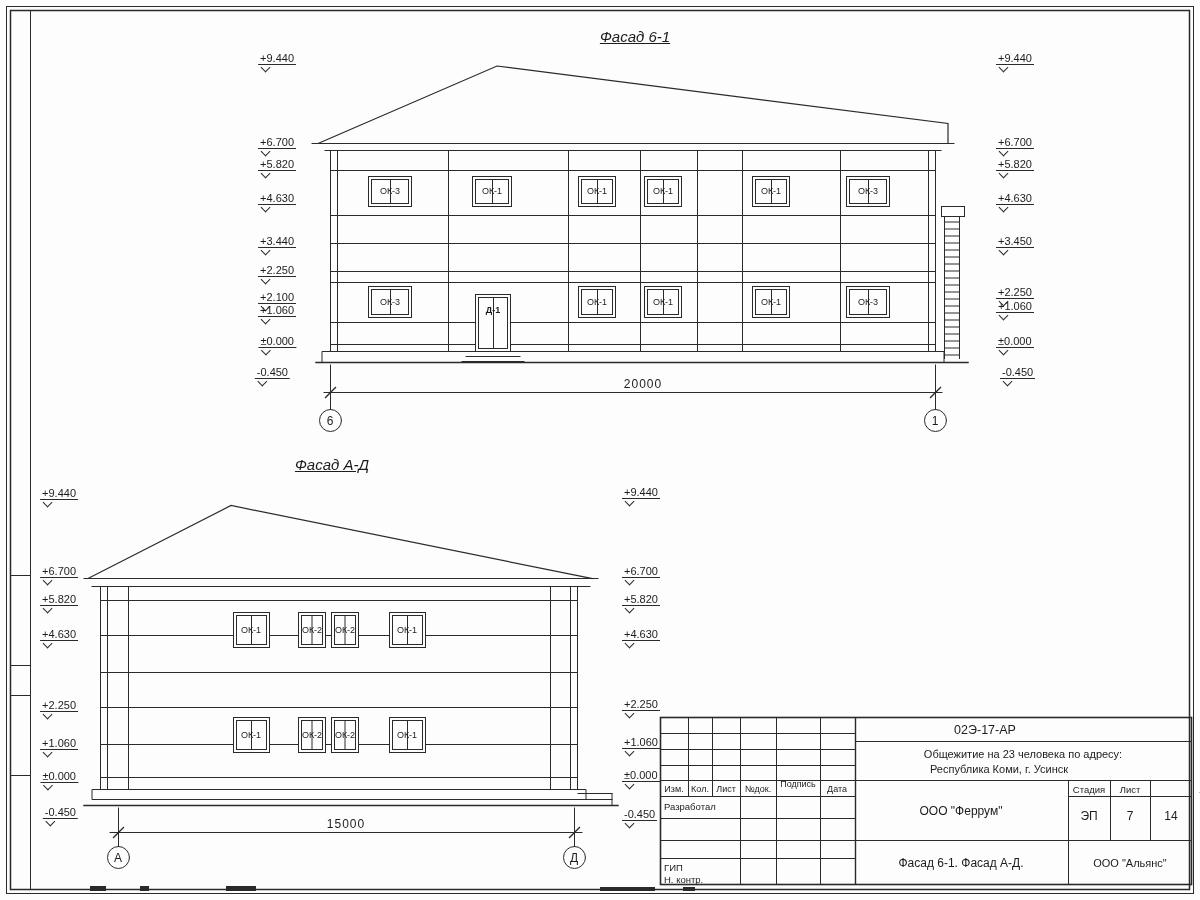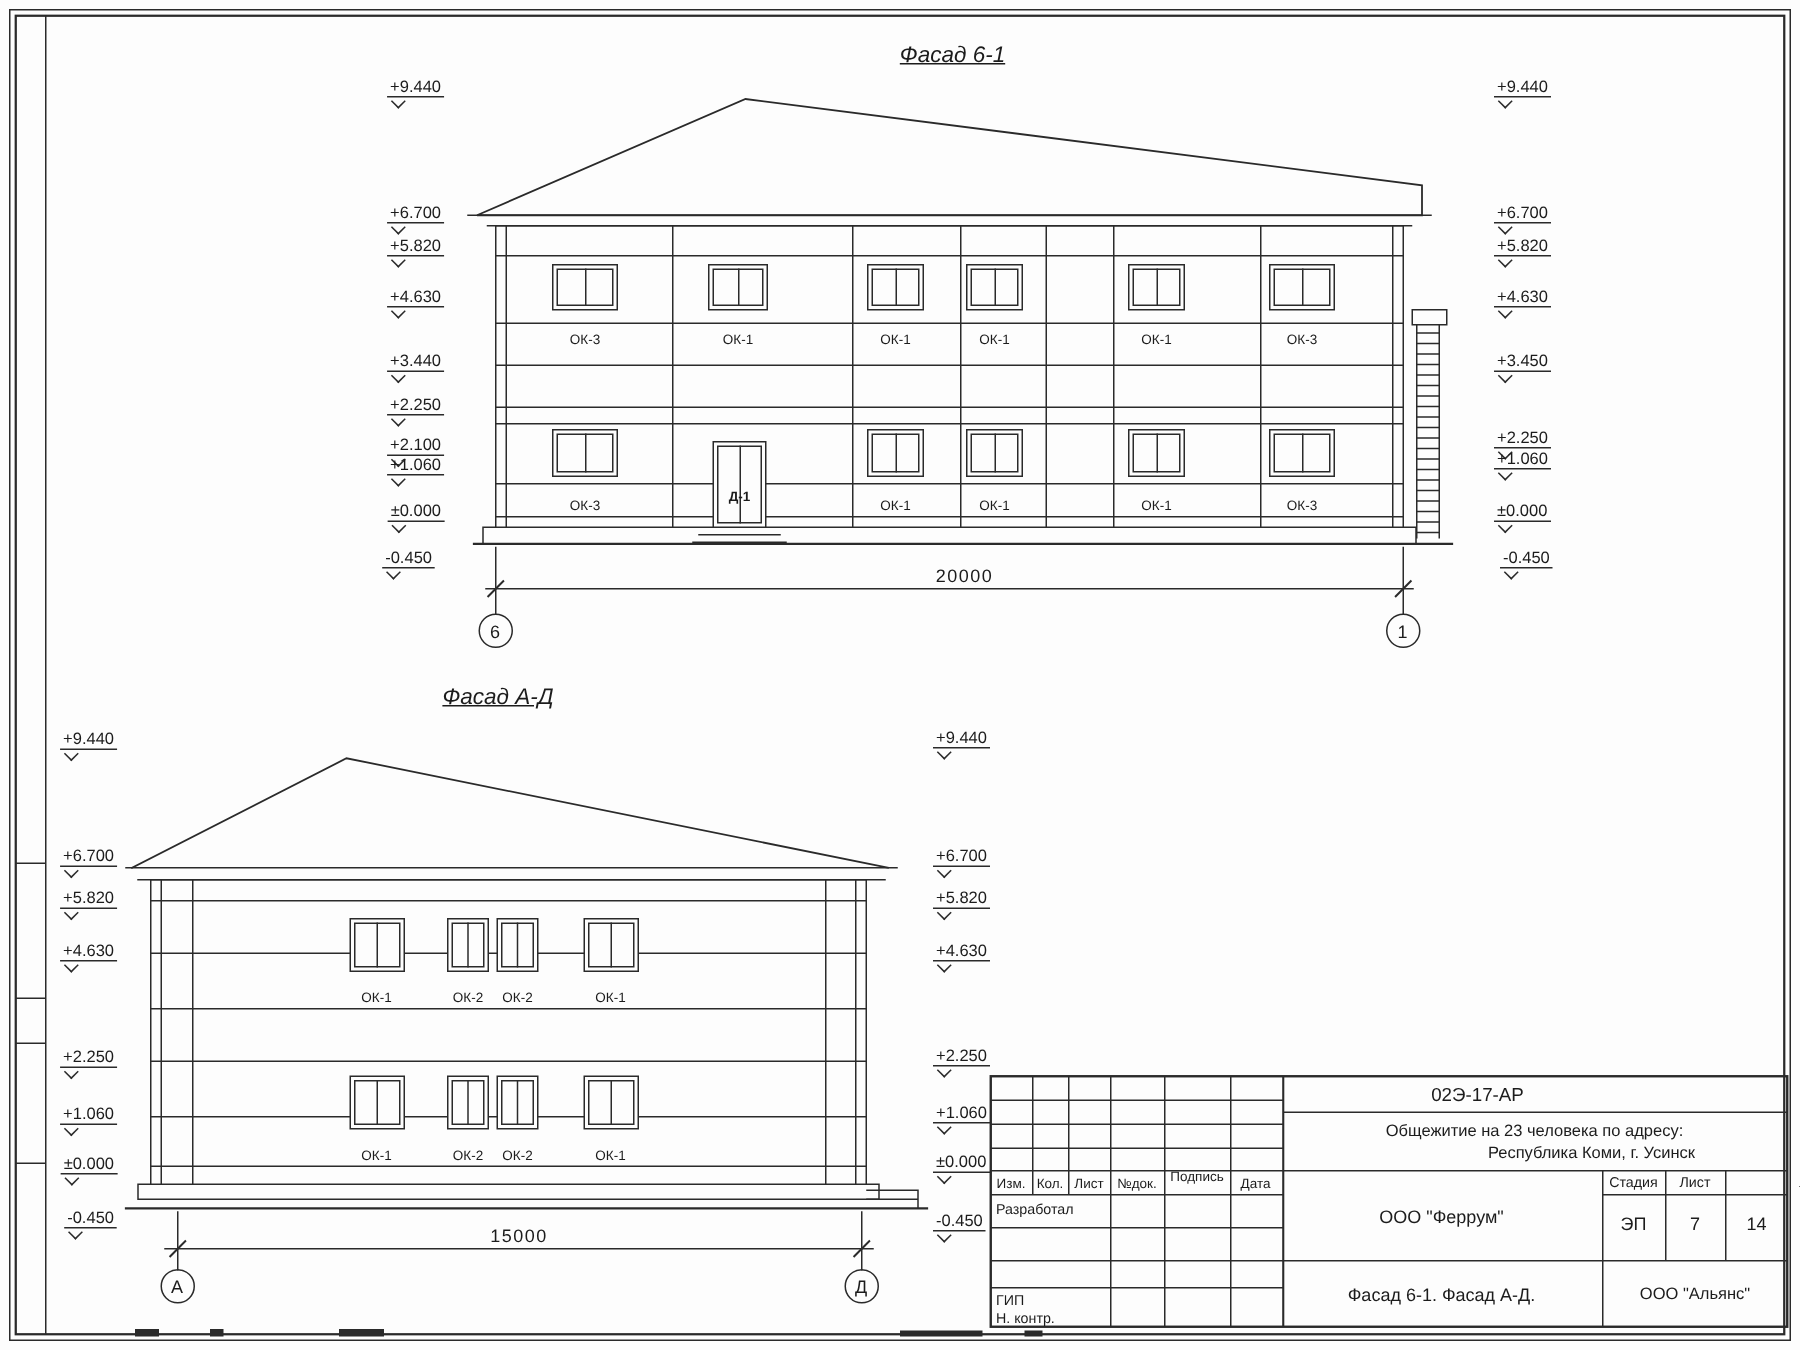"ОК-3" .wl { margin-top: 35px -> none }
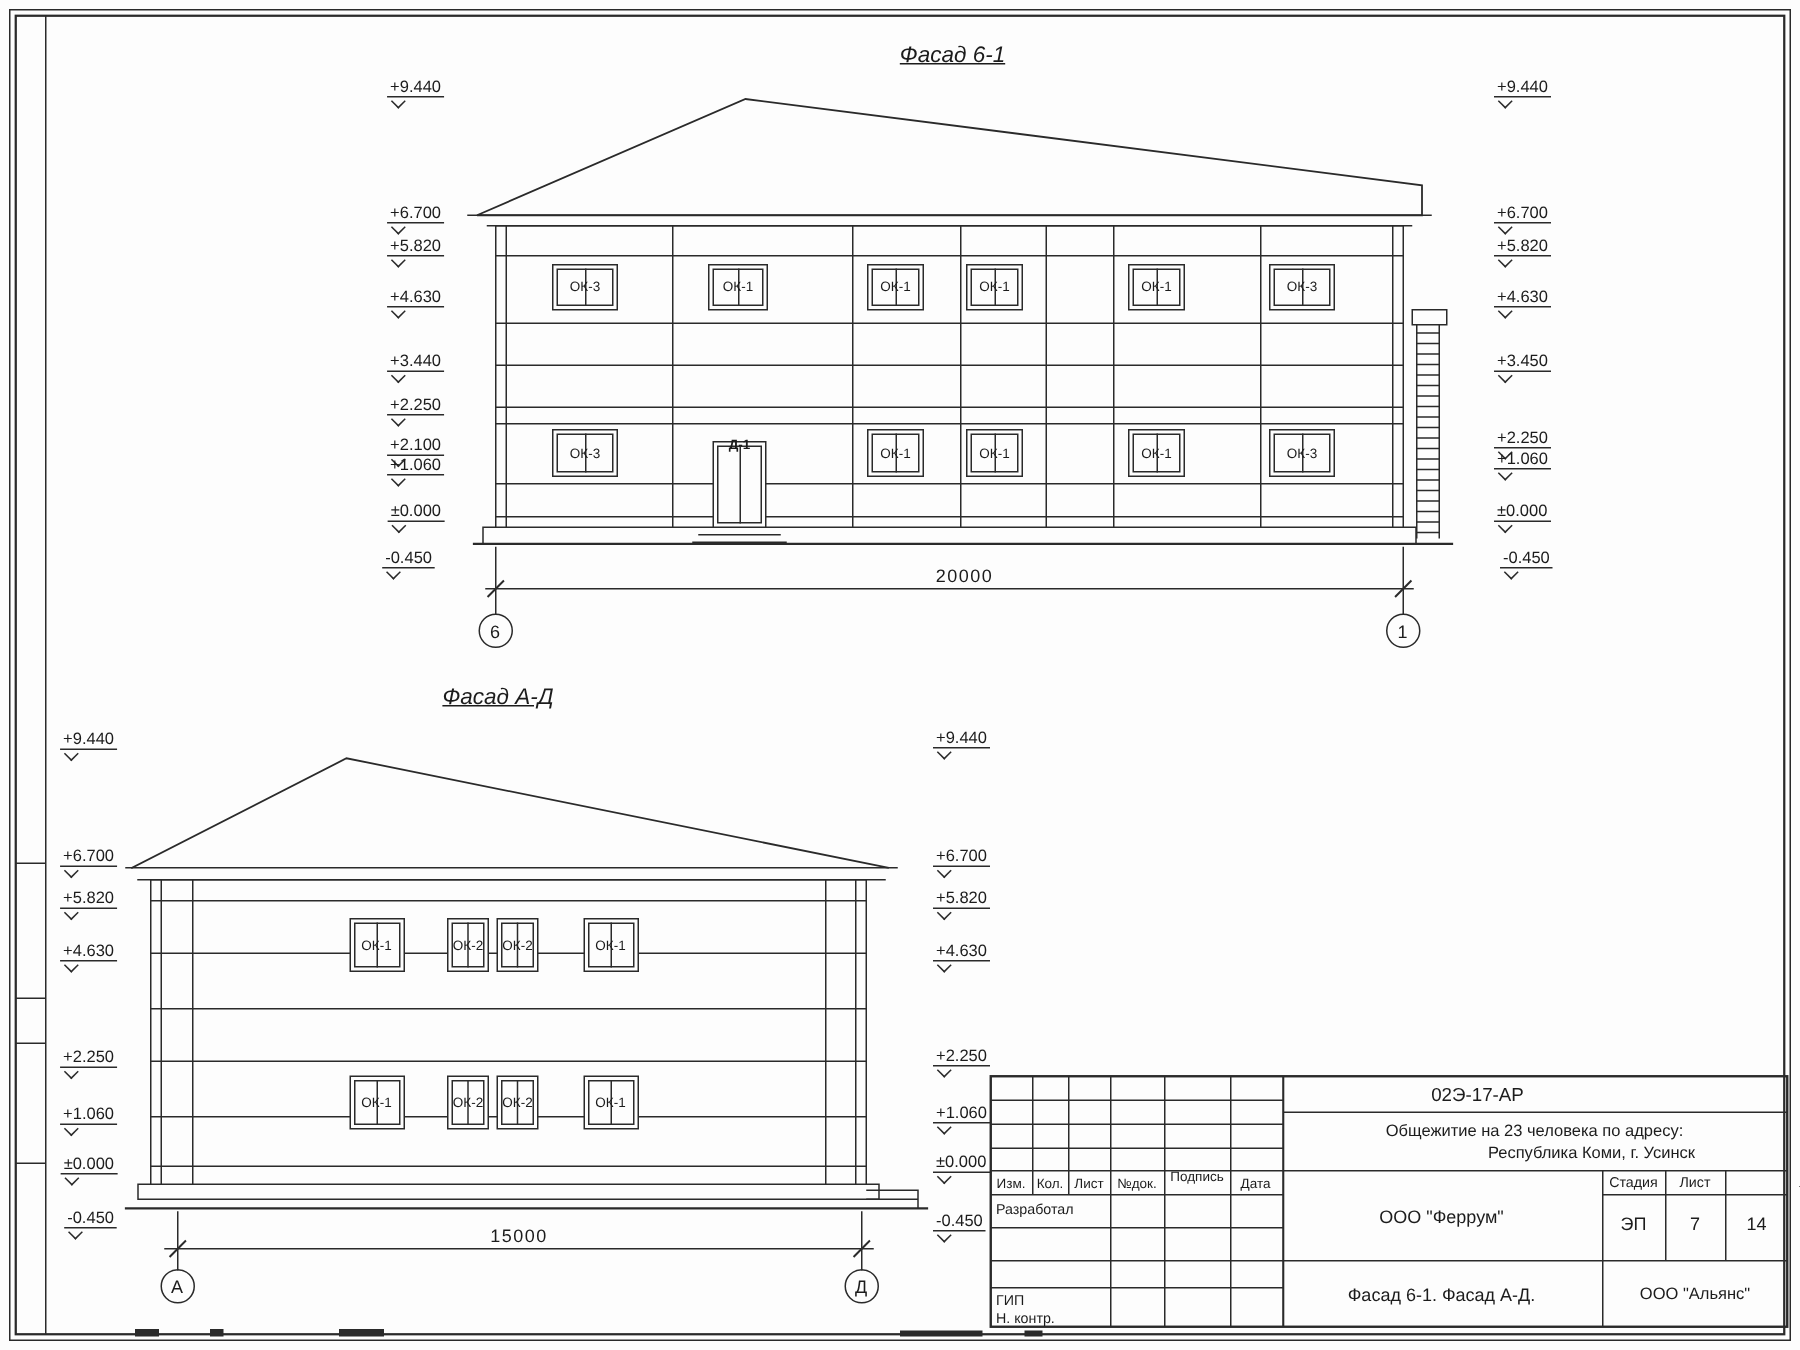"Д-1" span.wl { top: 296px -> 310px }
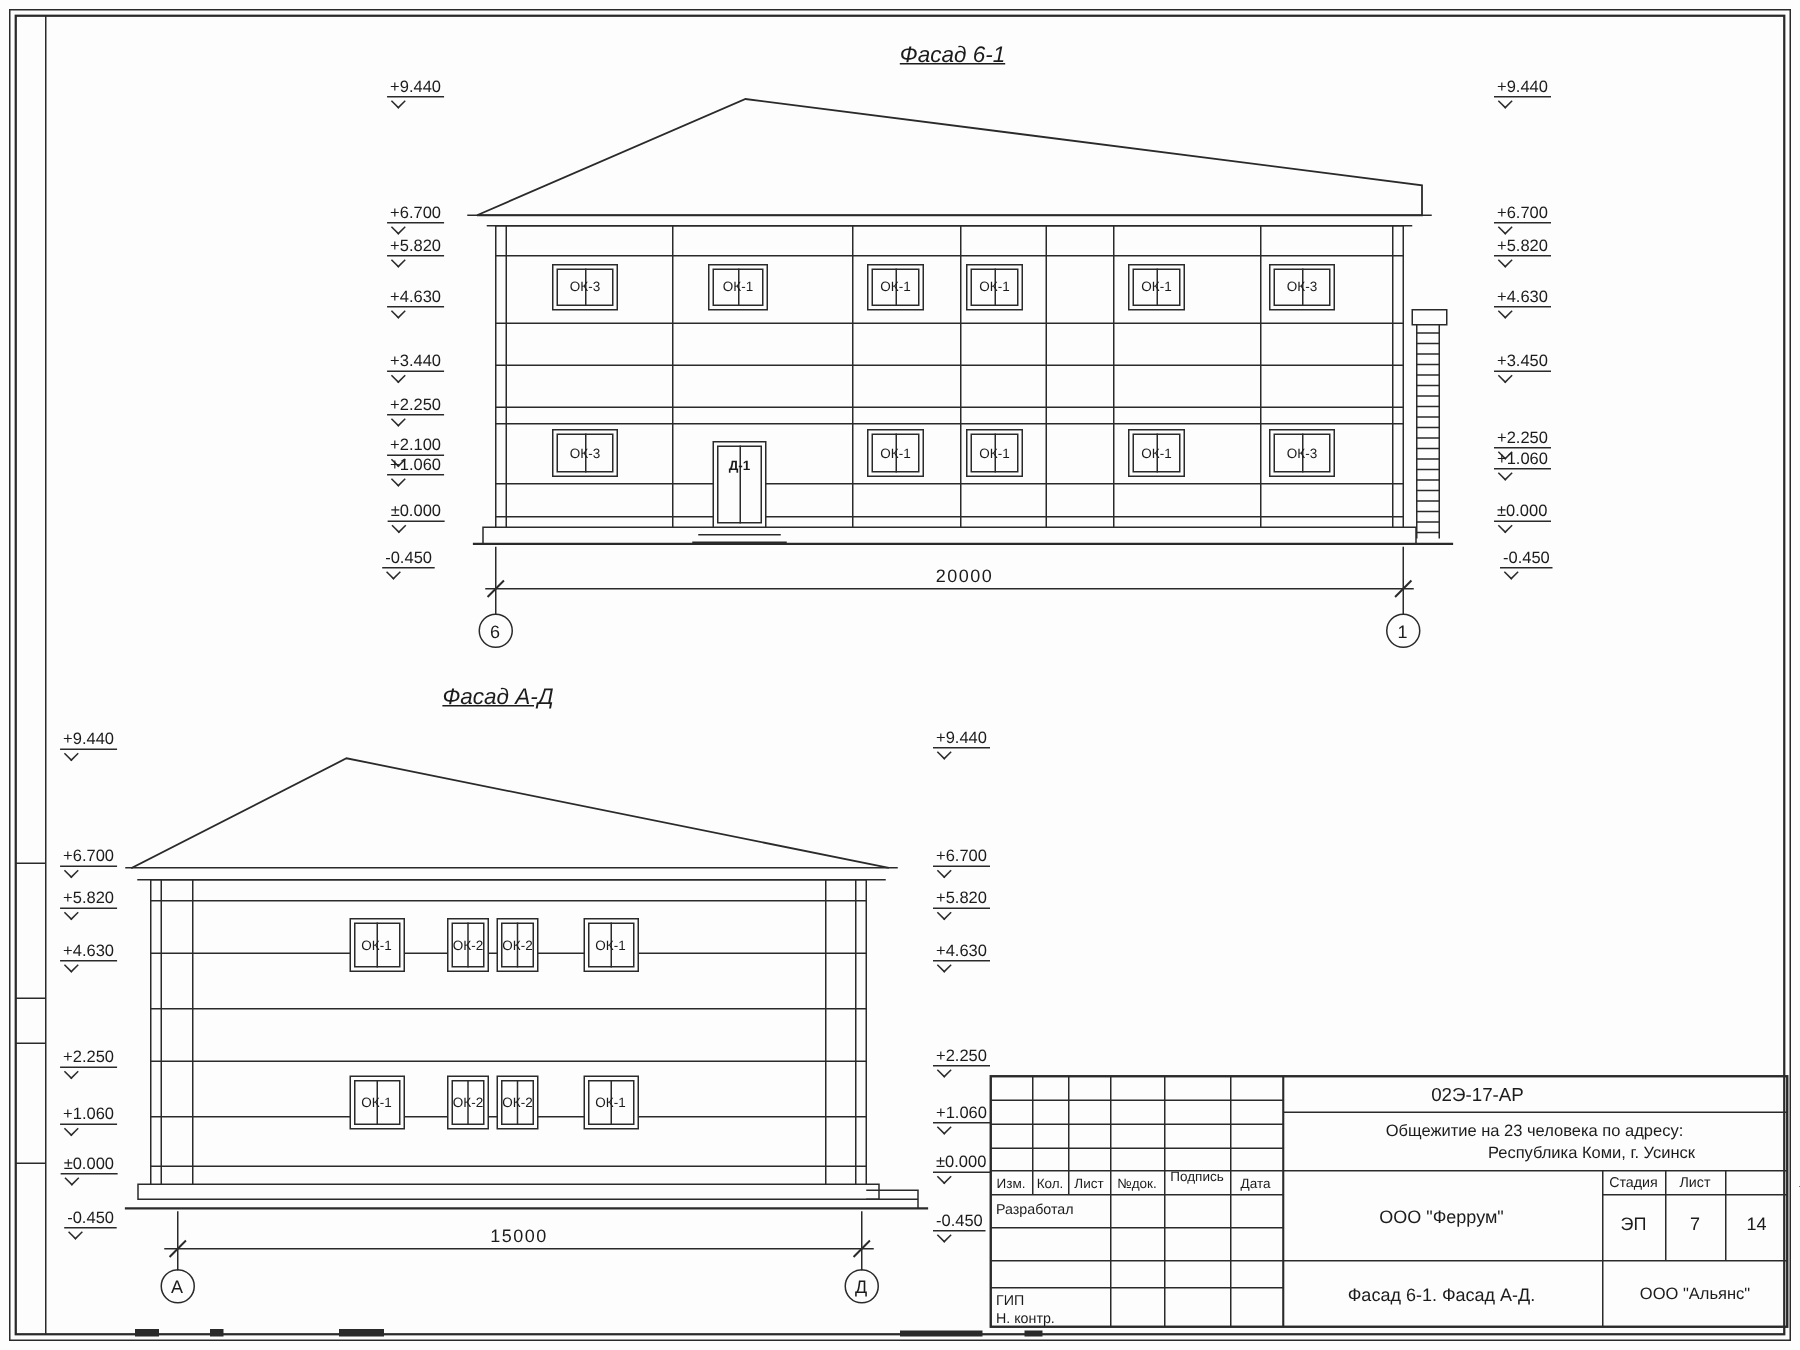"Республика Коми, г. Усинск" span.tbc { left: 1061px -> 999px }
